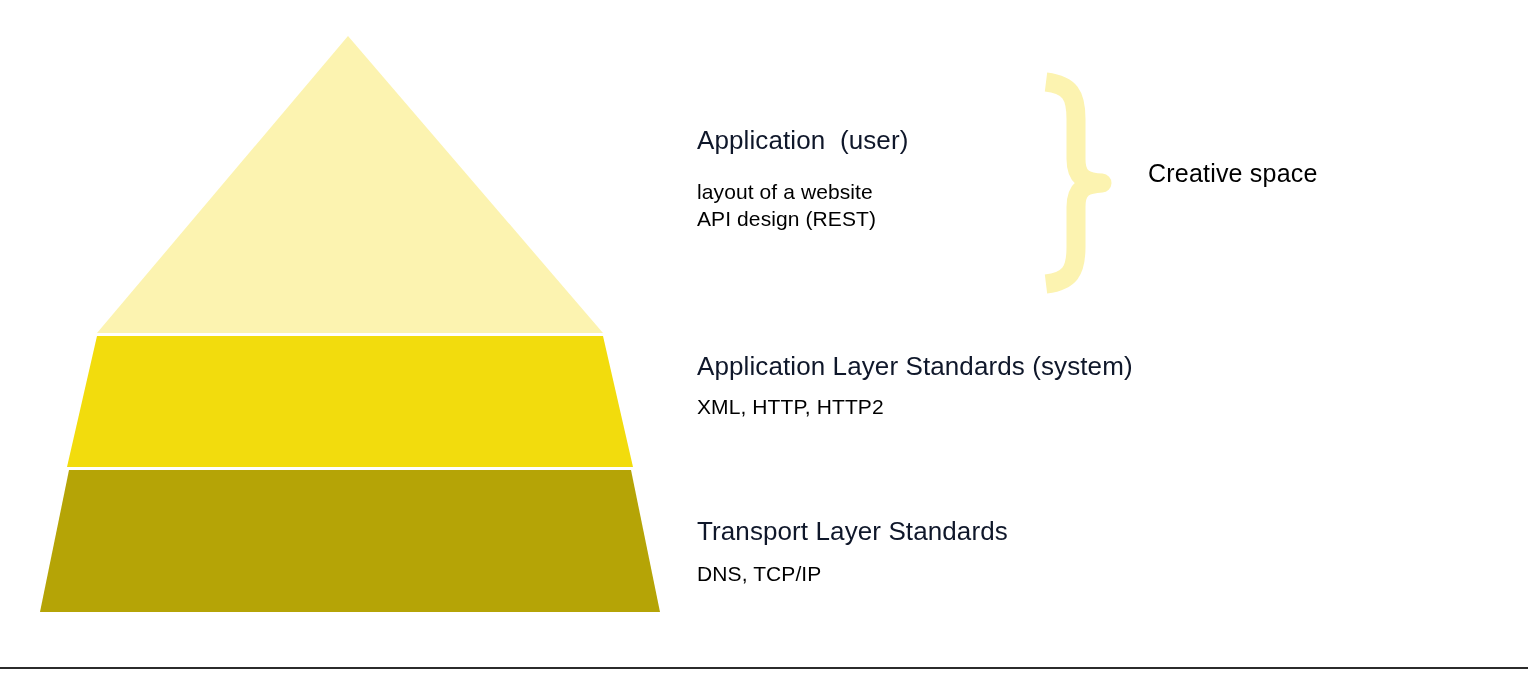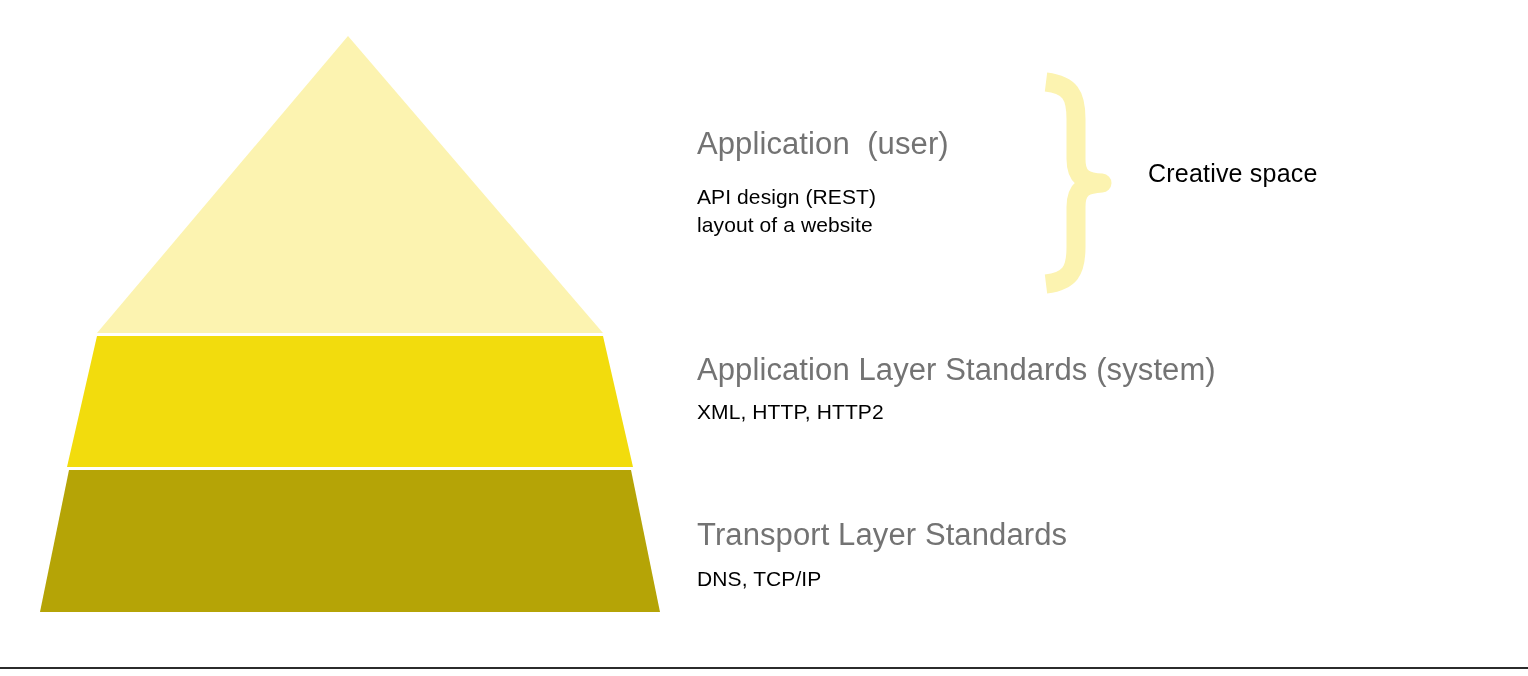"Application (user)" .heading { color: #737373 -> #0f172a; font-size: 31px -> 26px }
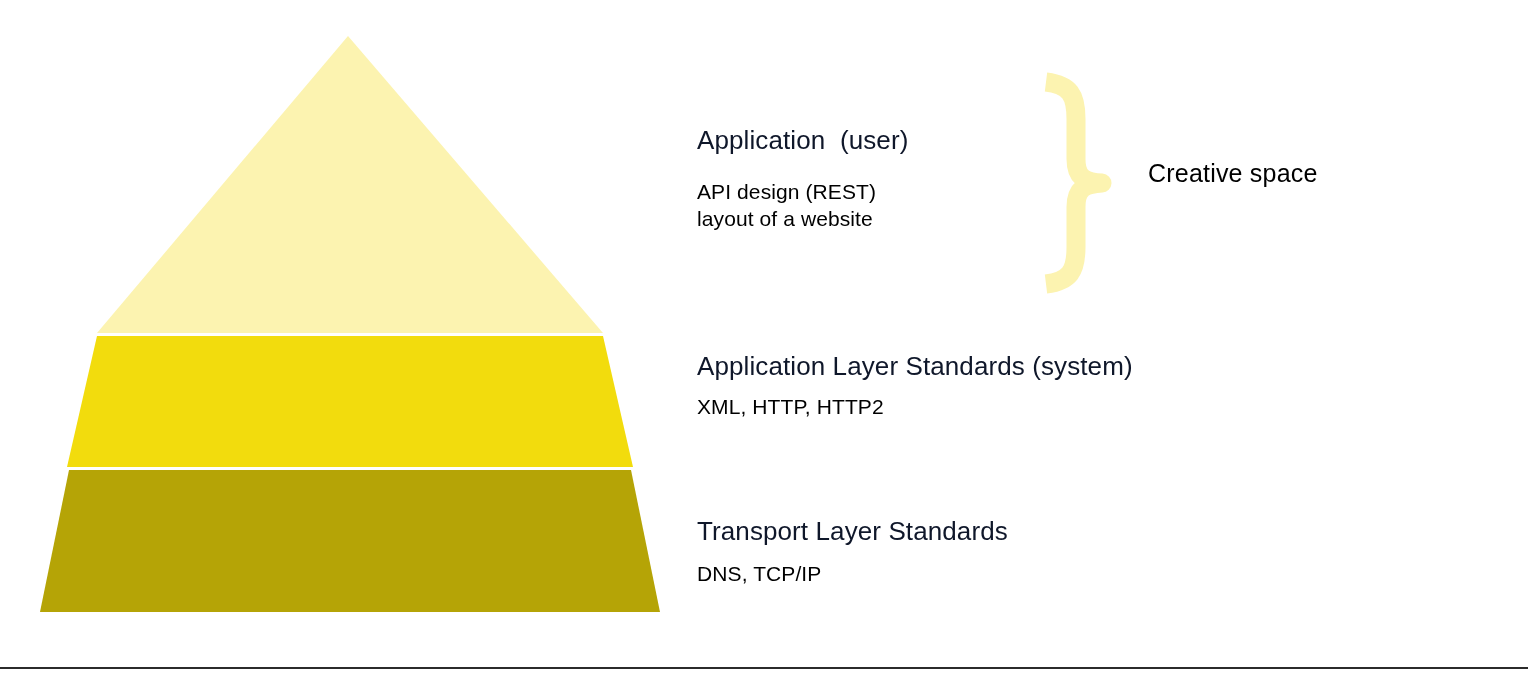"API design (REST)" div.subline { order: before "layout of a website" -> after "layout of a website" }
